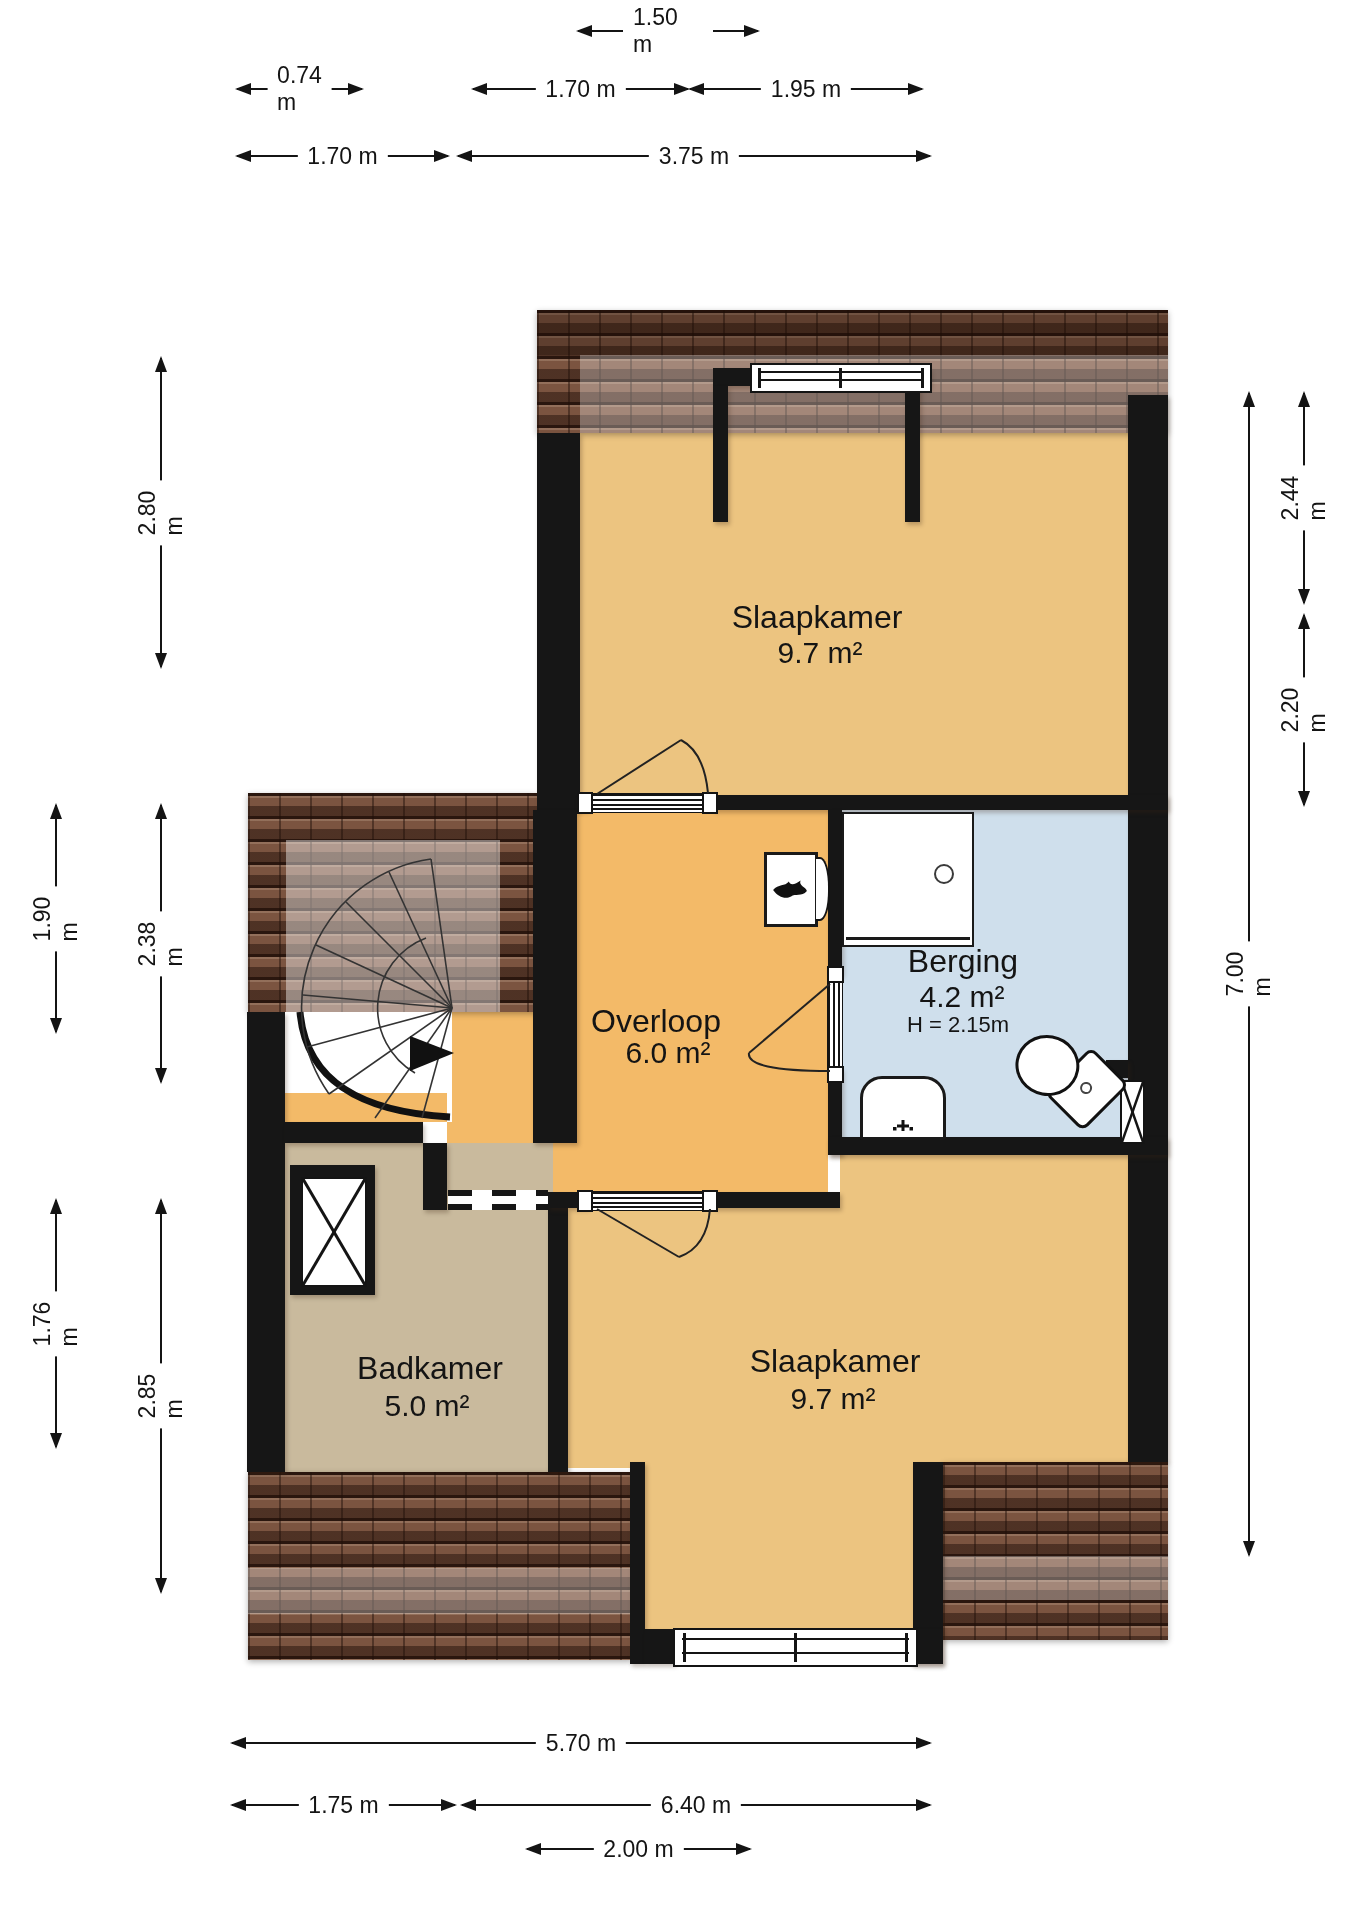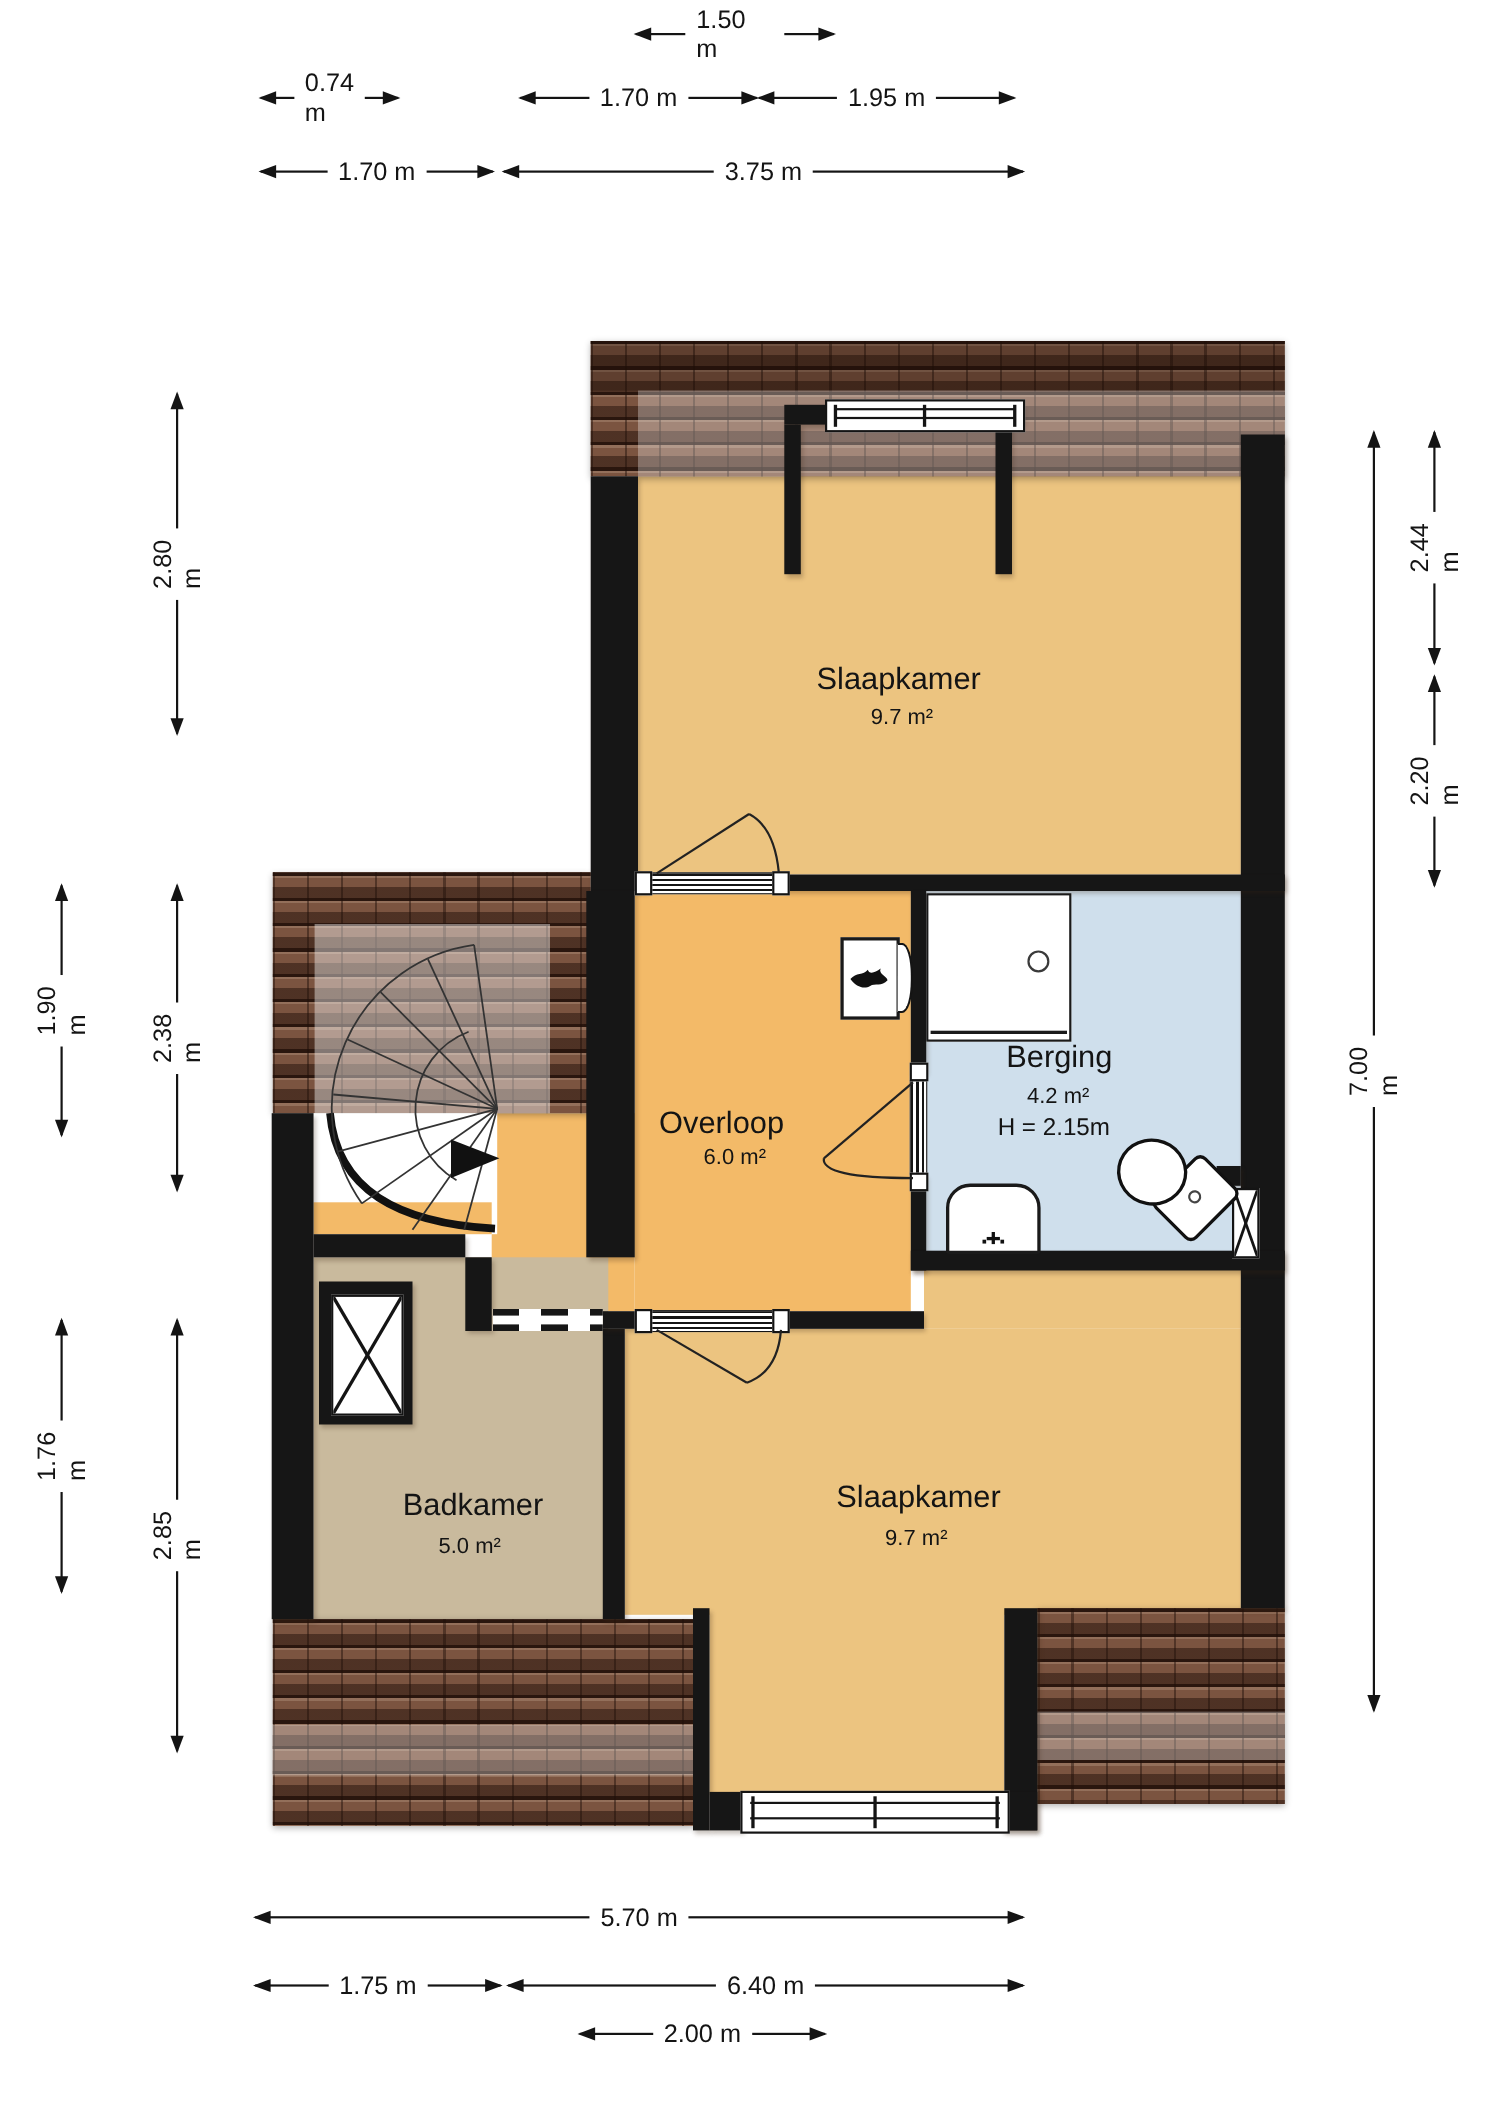"Slaapkamer" .room-name { font-size: 28px -> 32px }
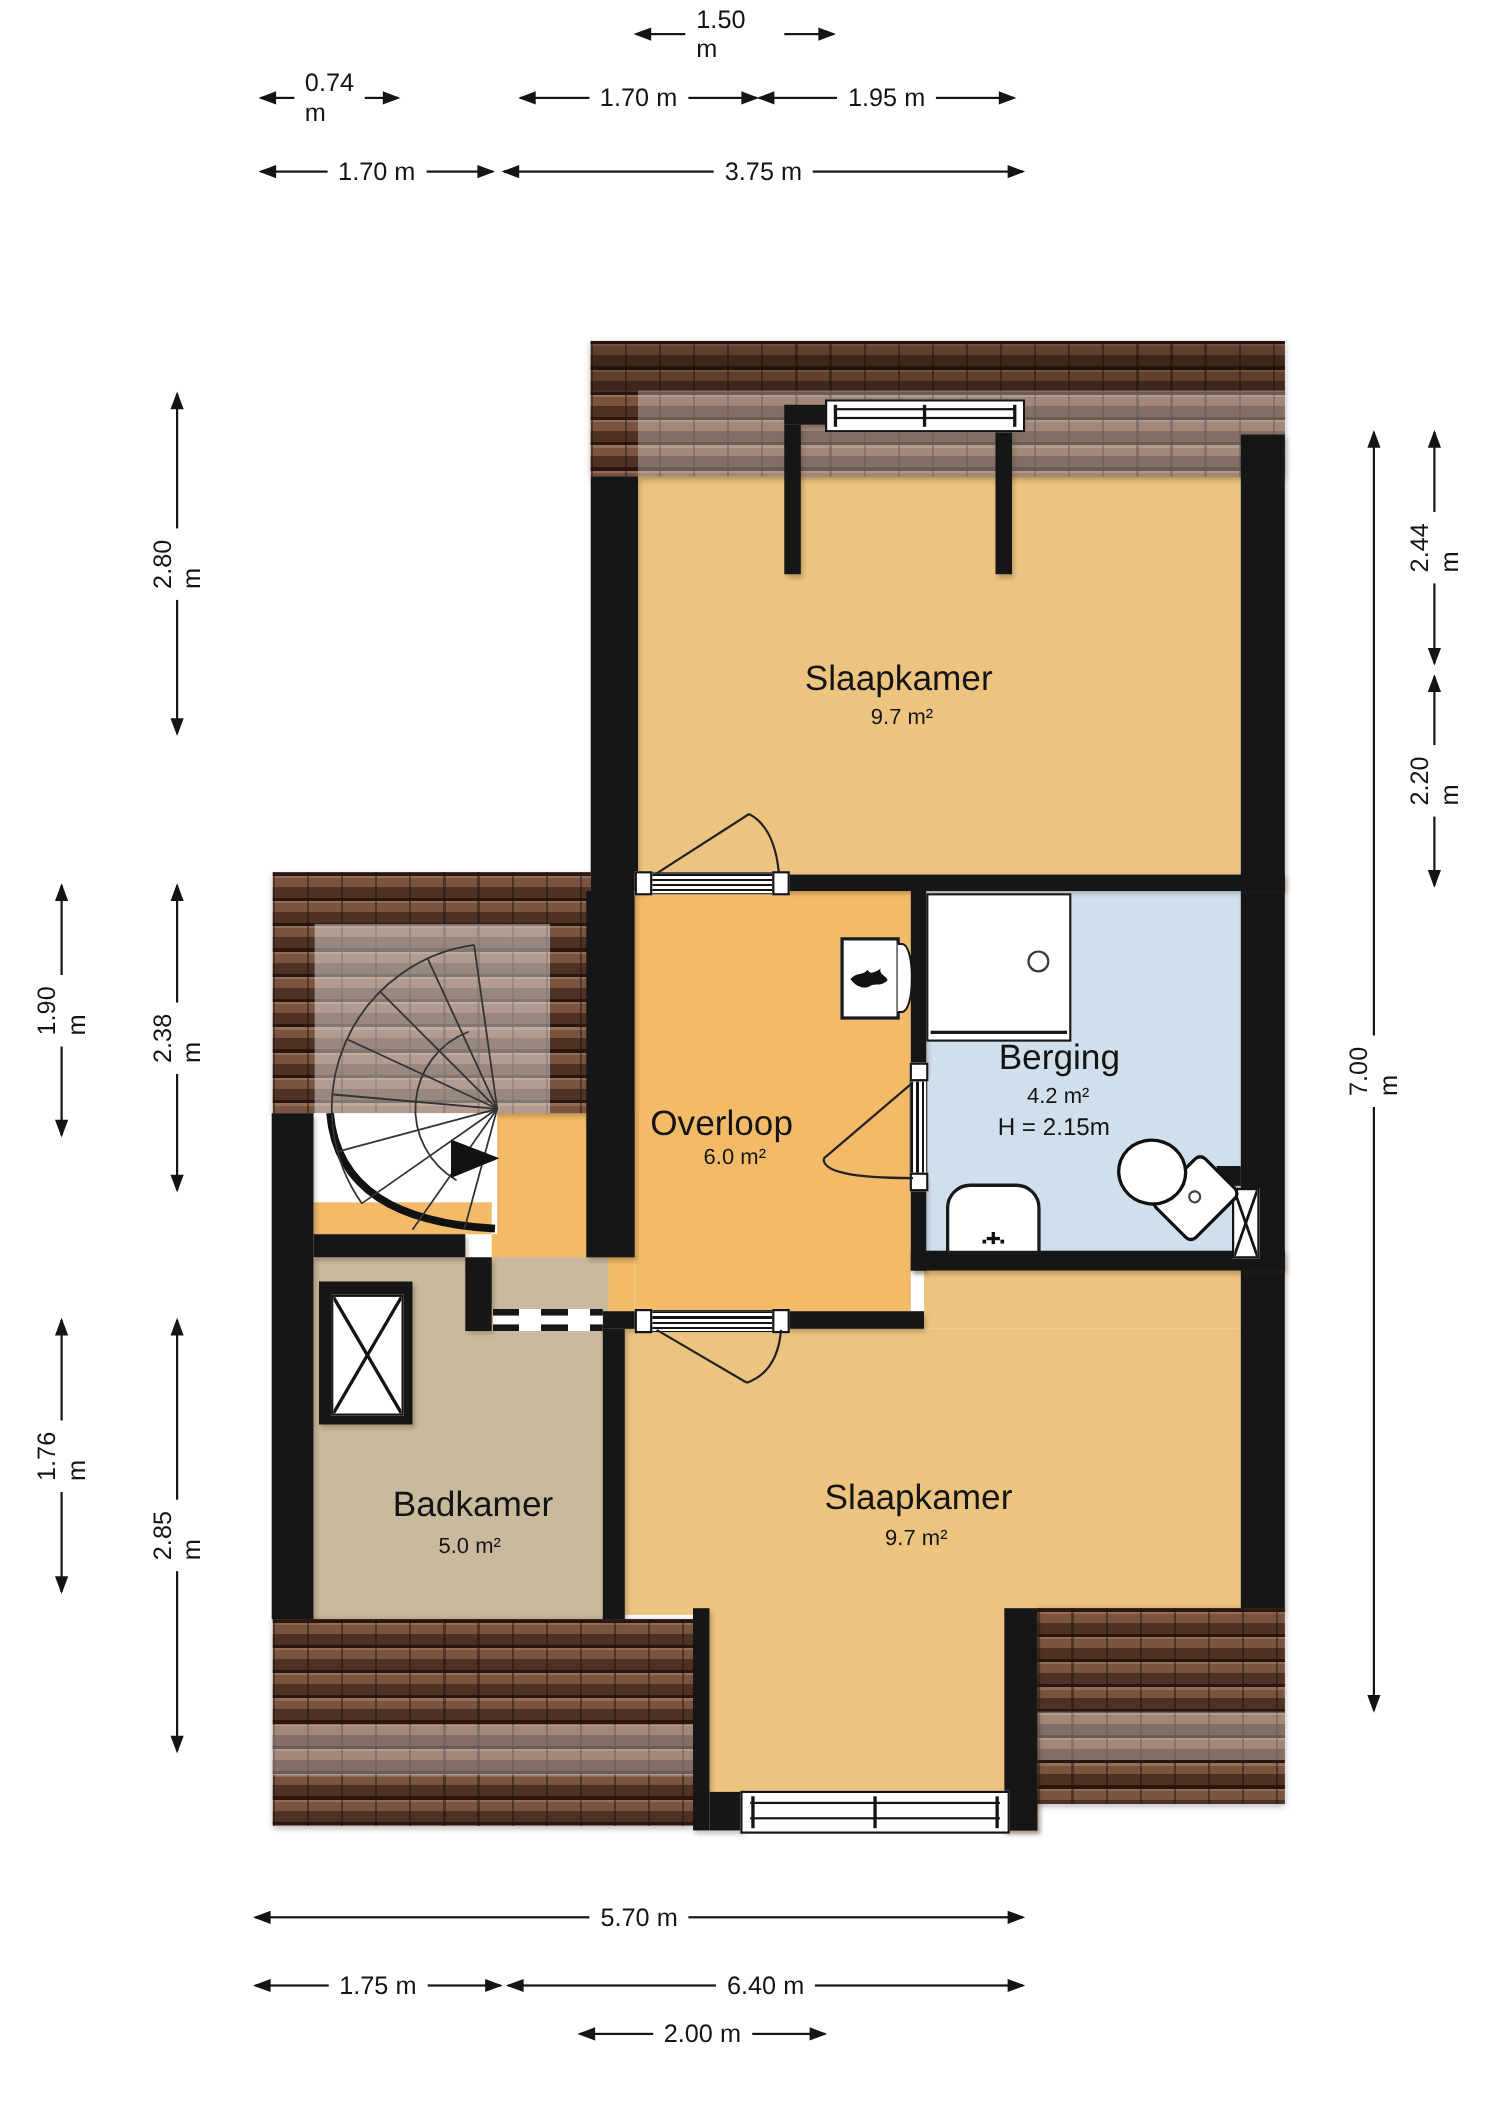"9.7 m²" .room-area { font-size: 20px -> 30px }
